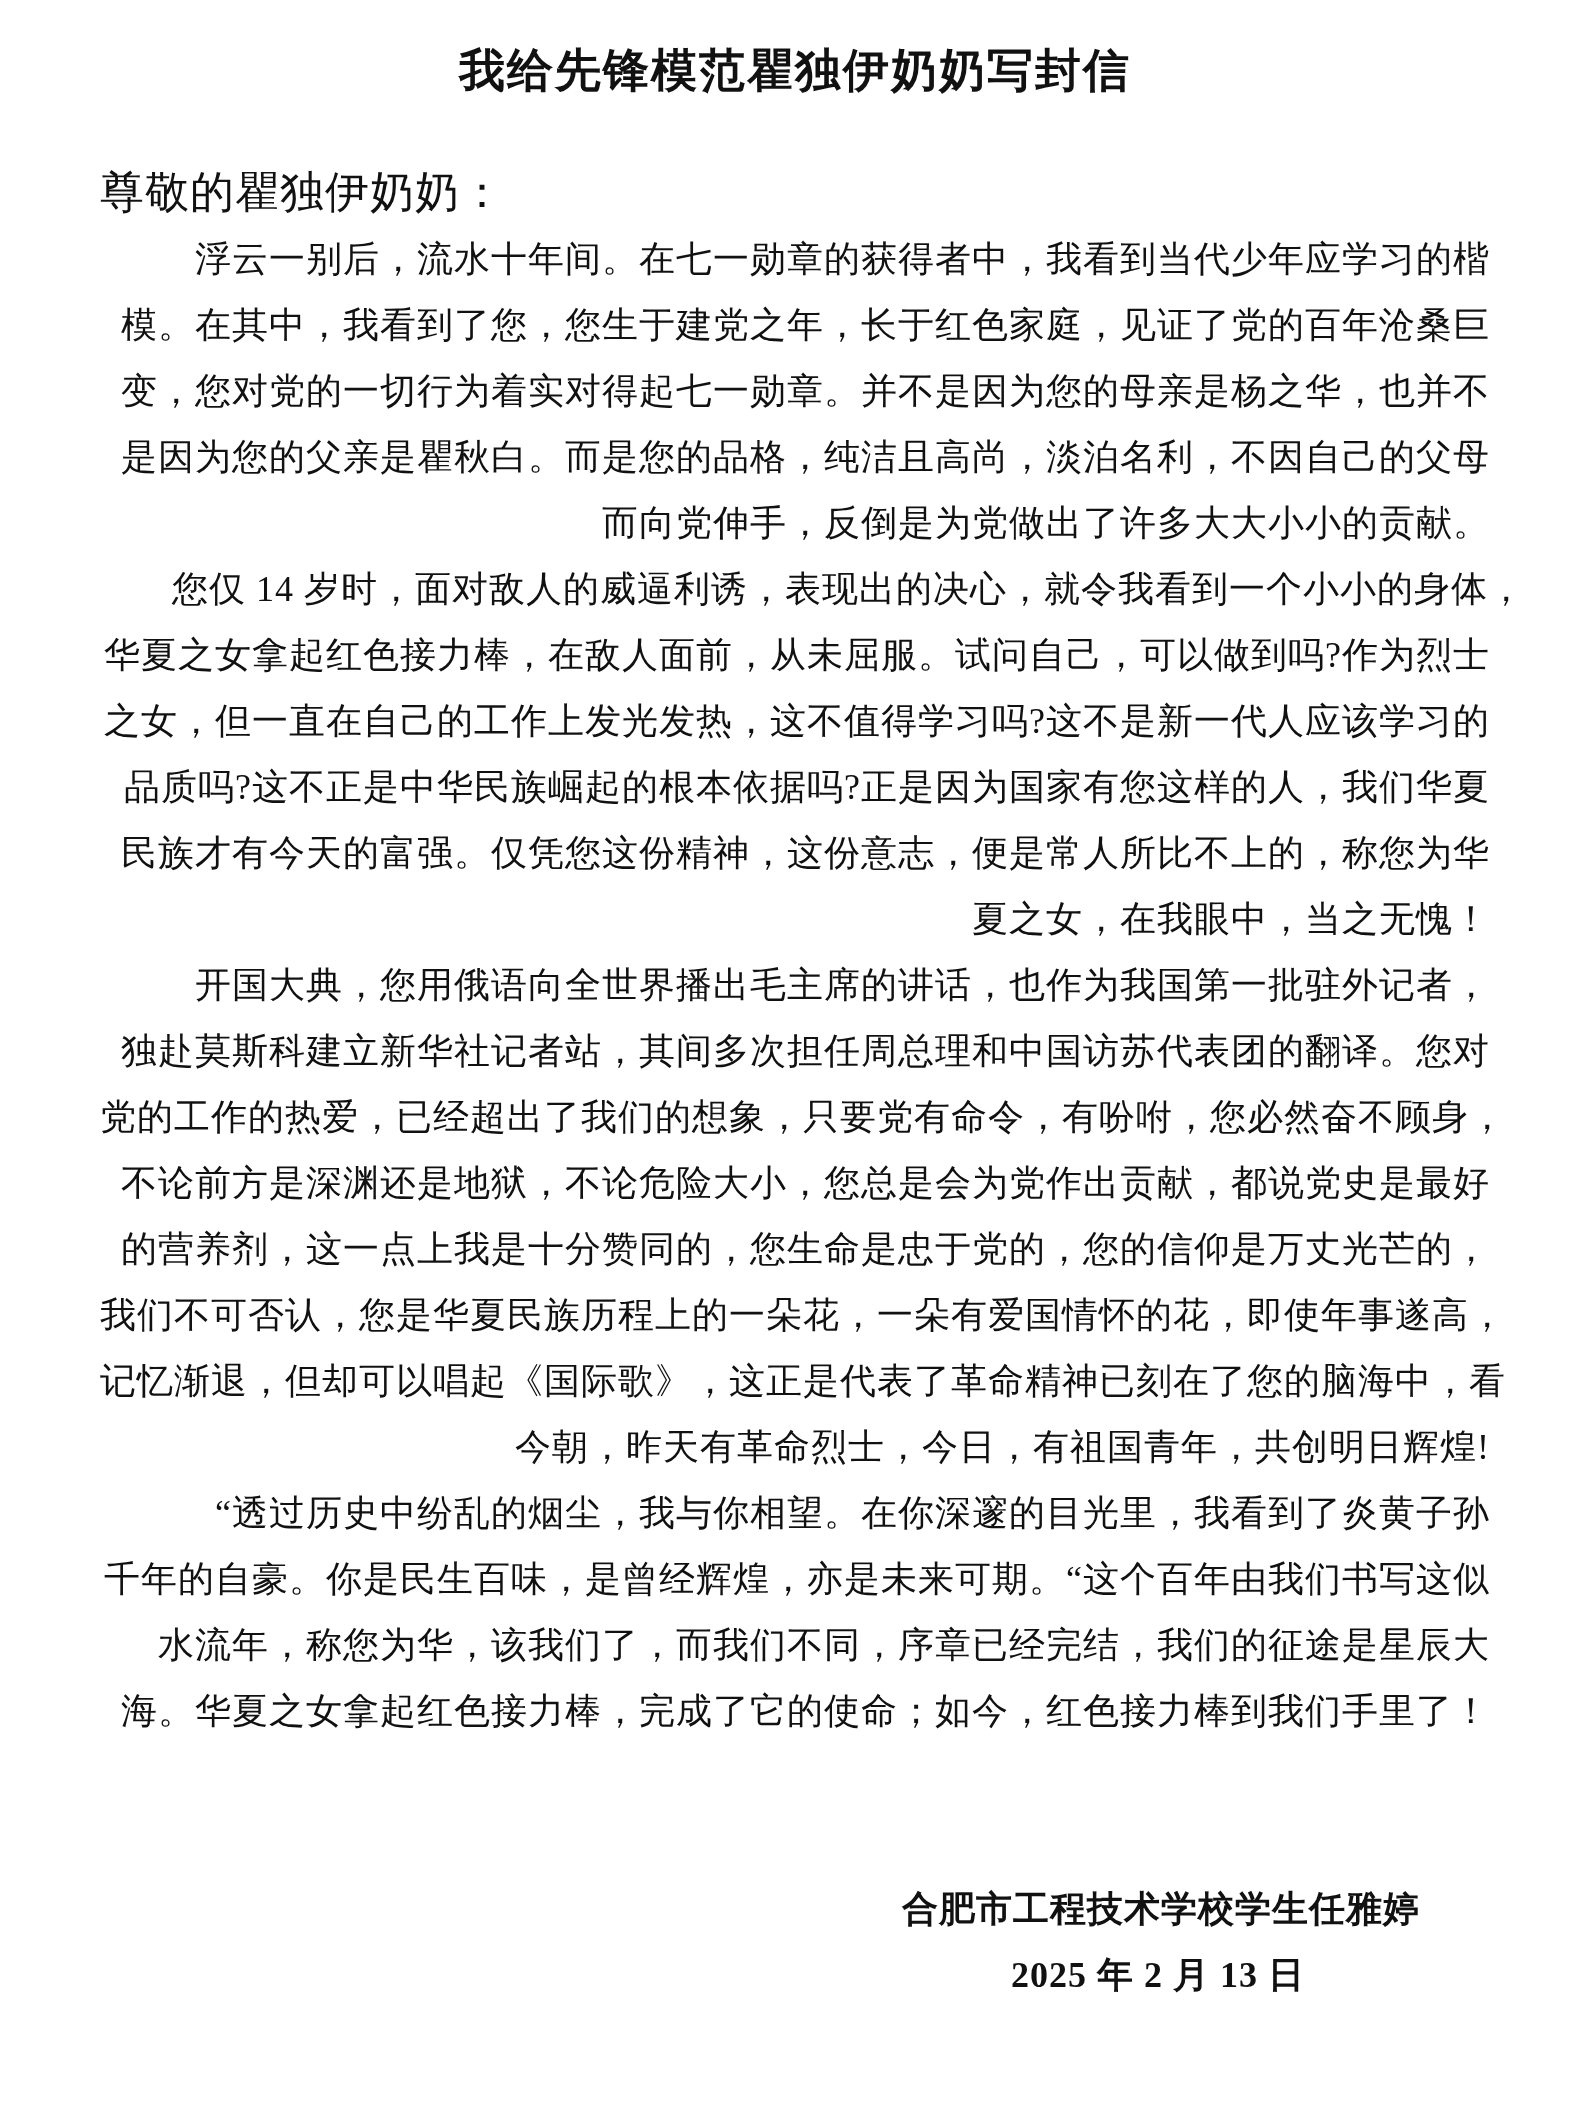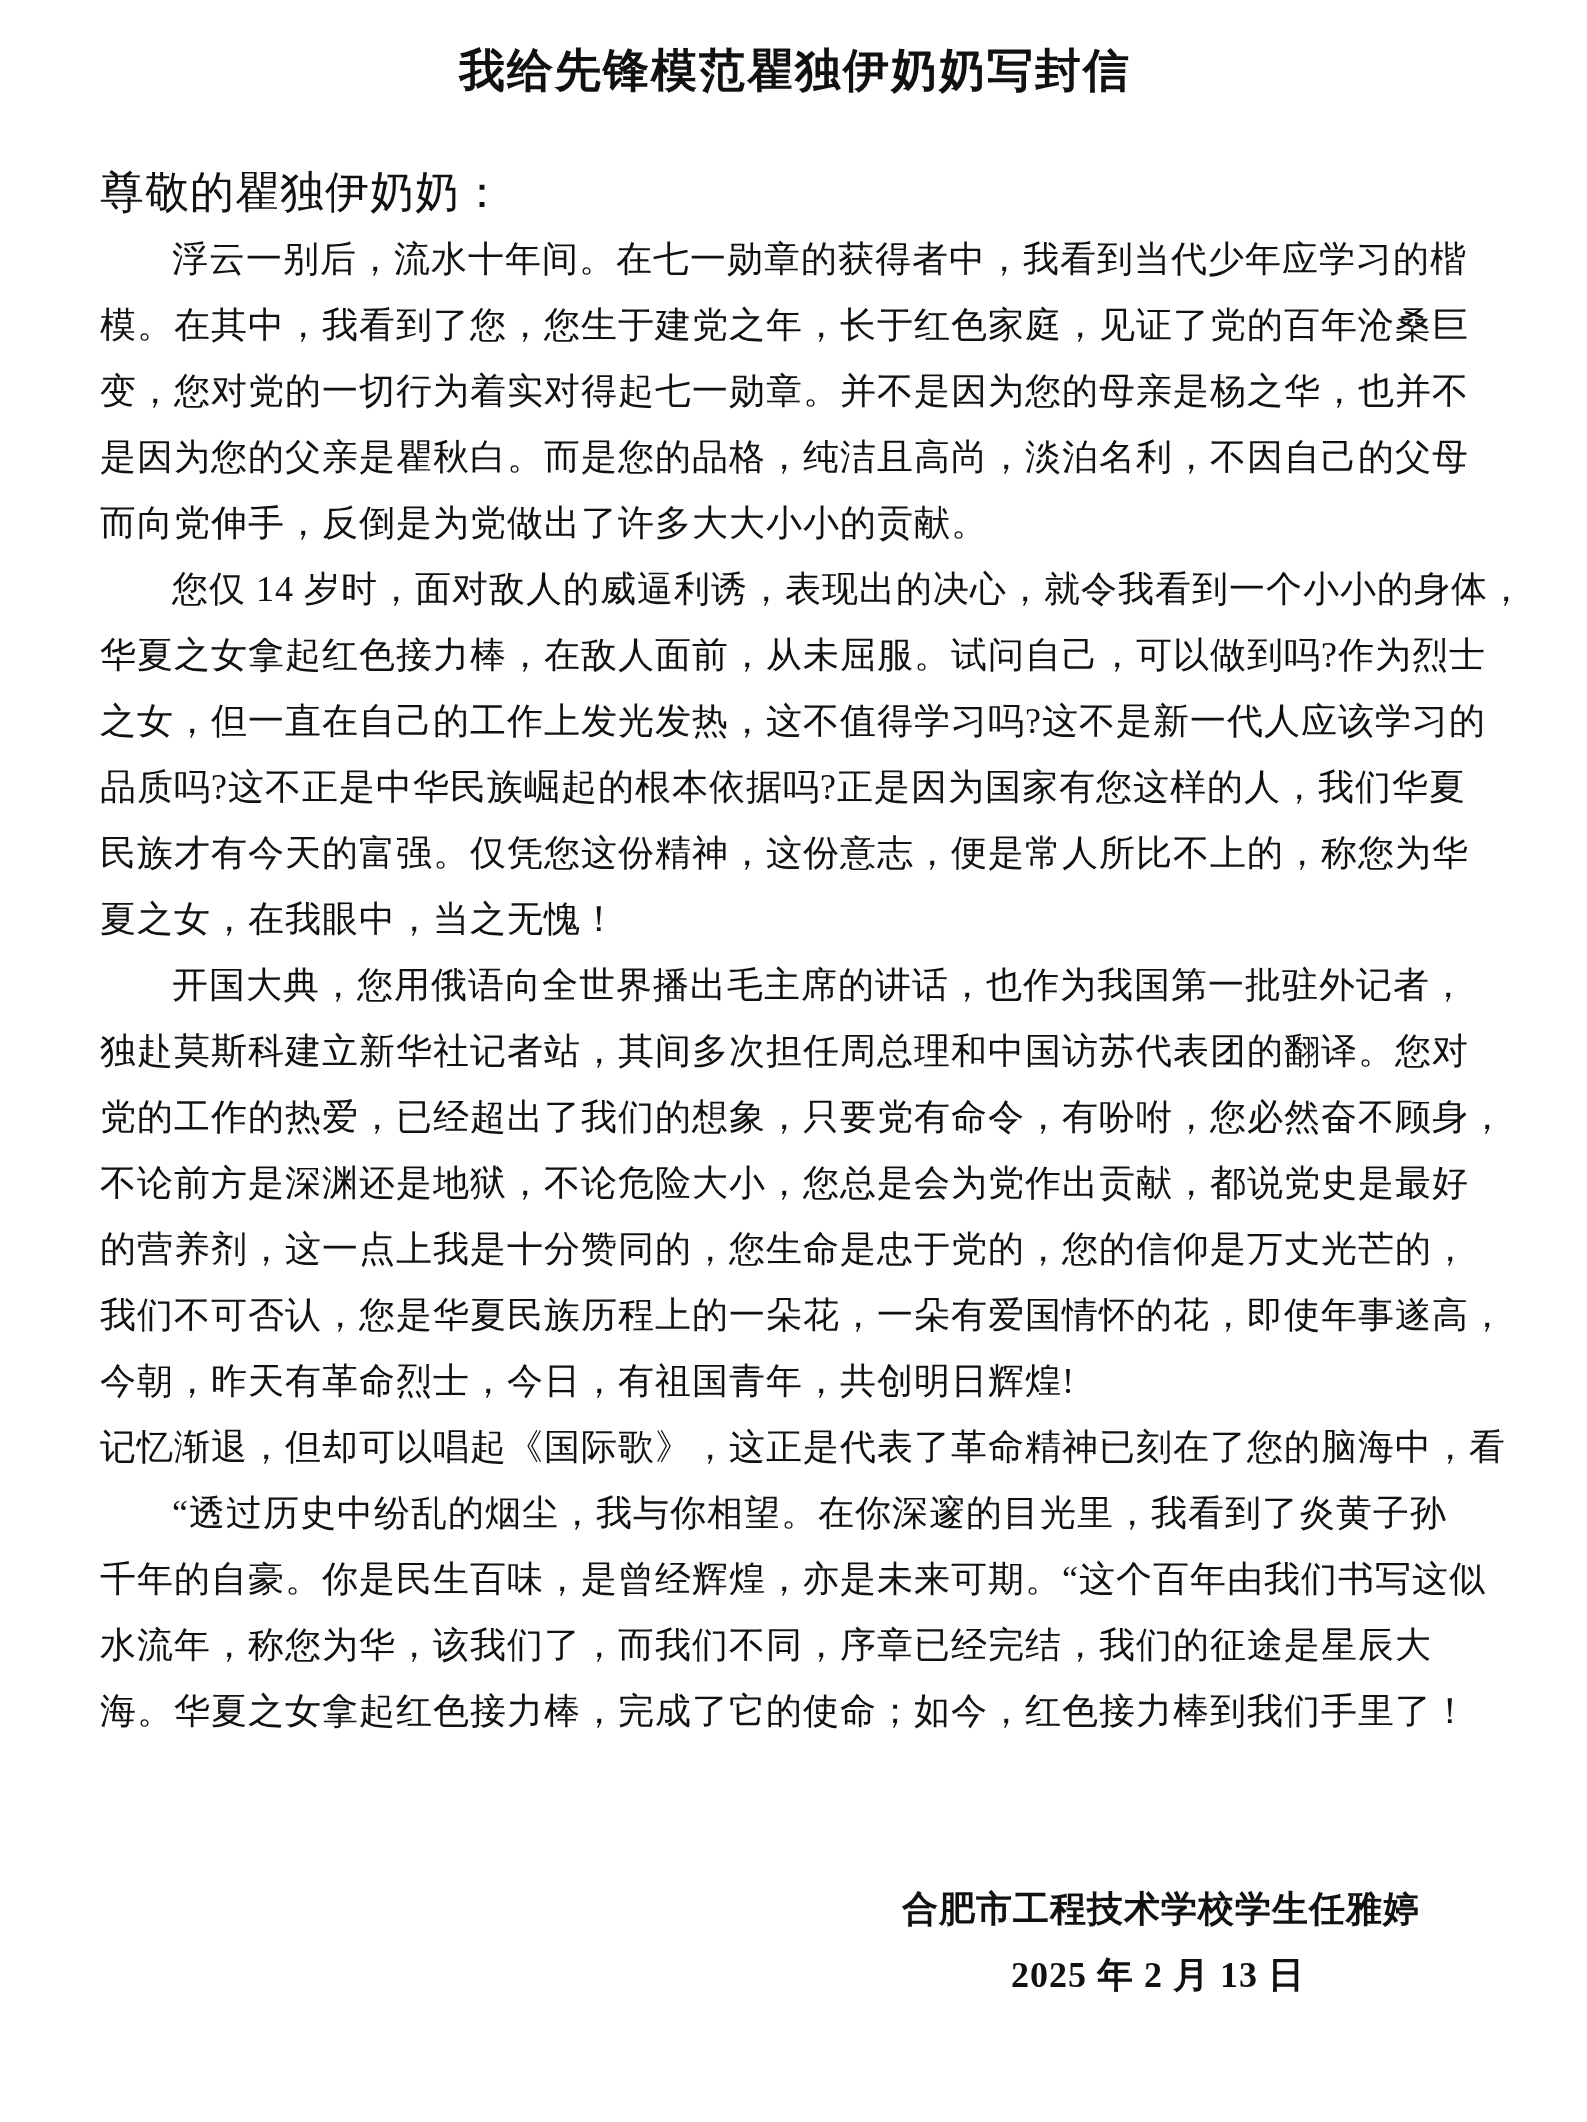"浮云一别后，流水十年间。在七一勋章的获得者中，我看到当代少年应学习的楷" .paragraph { text-align: none -> right }
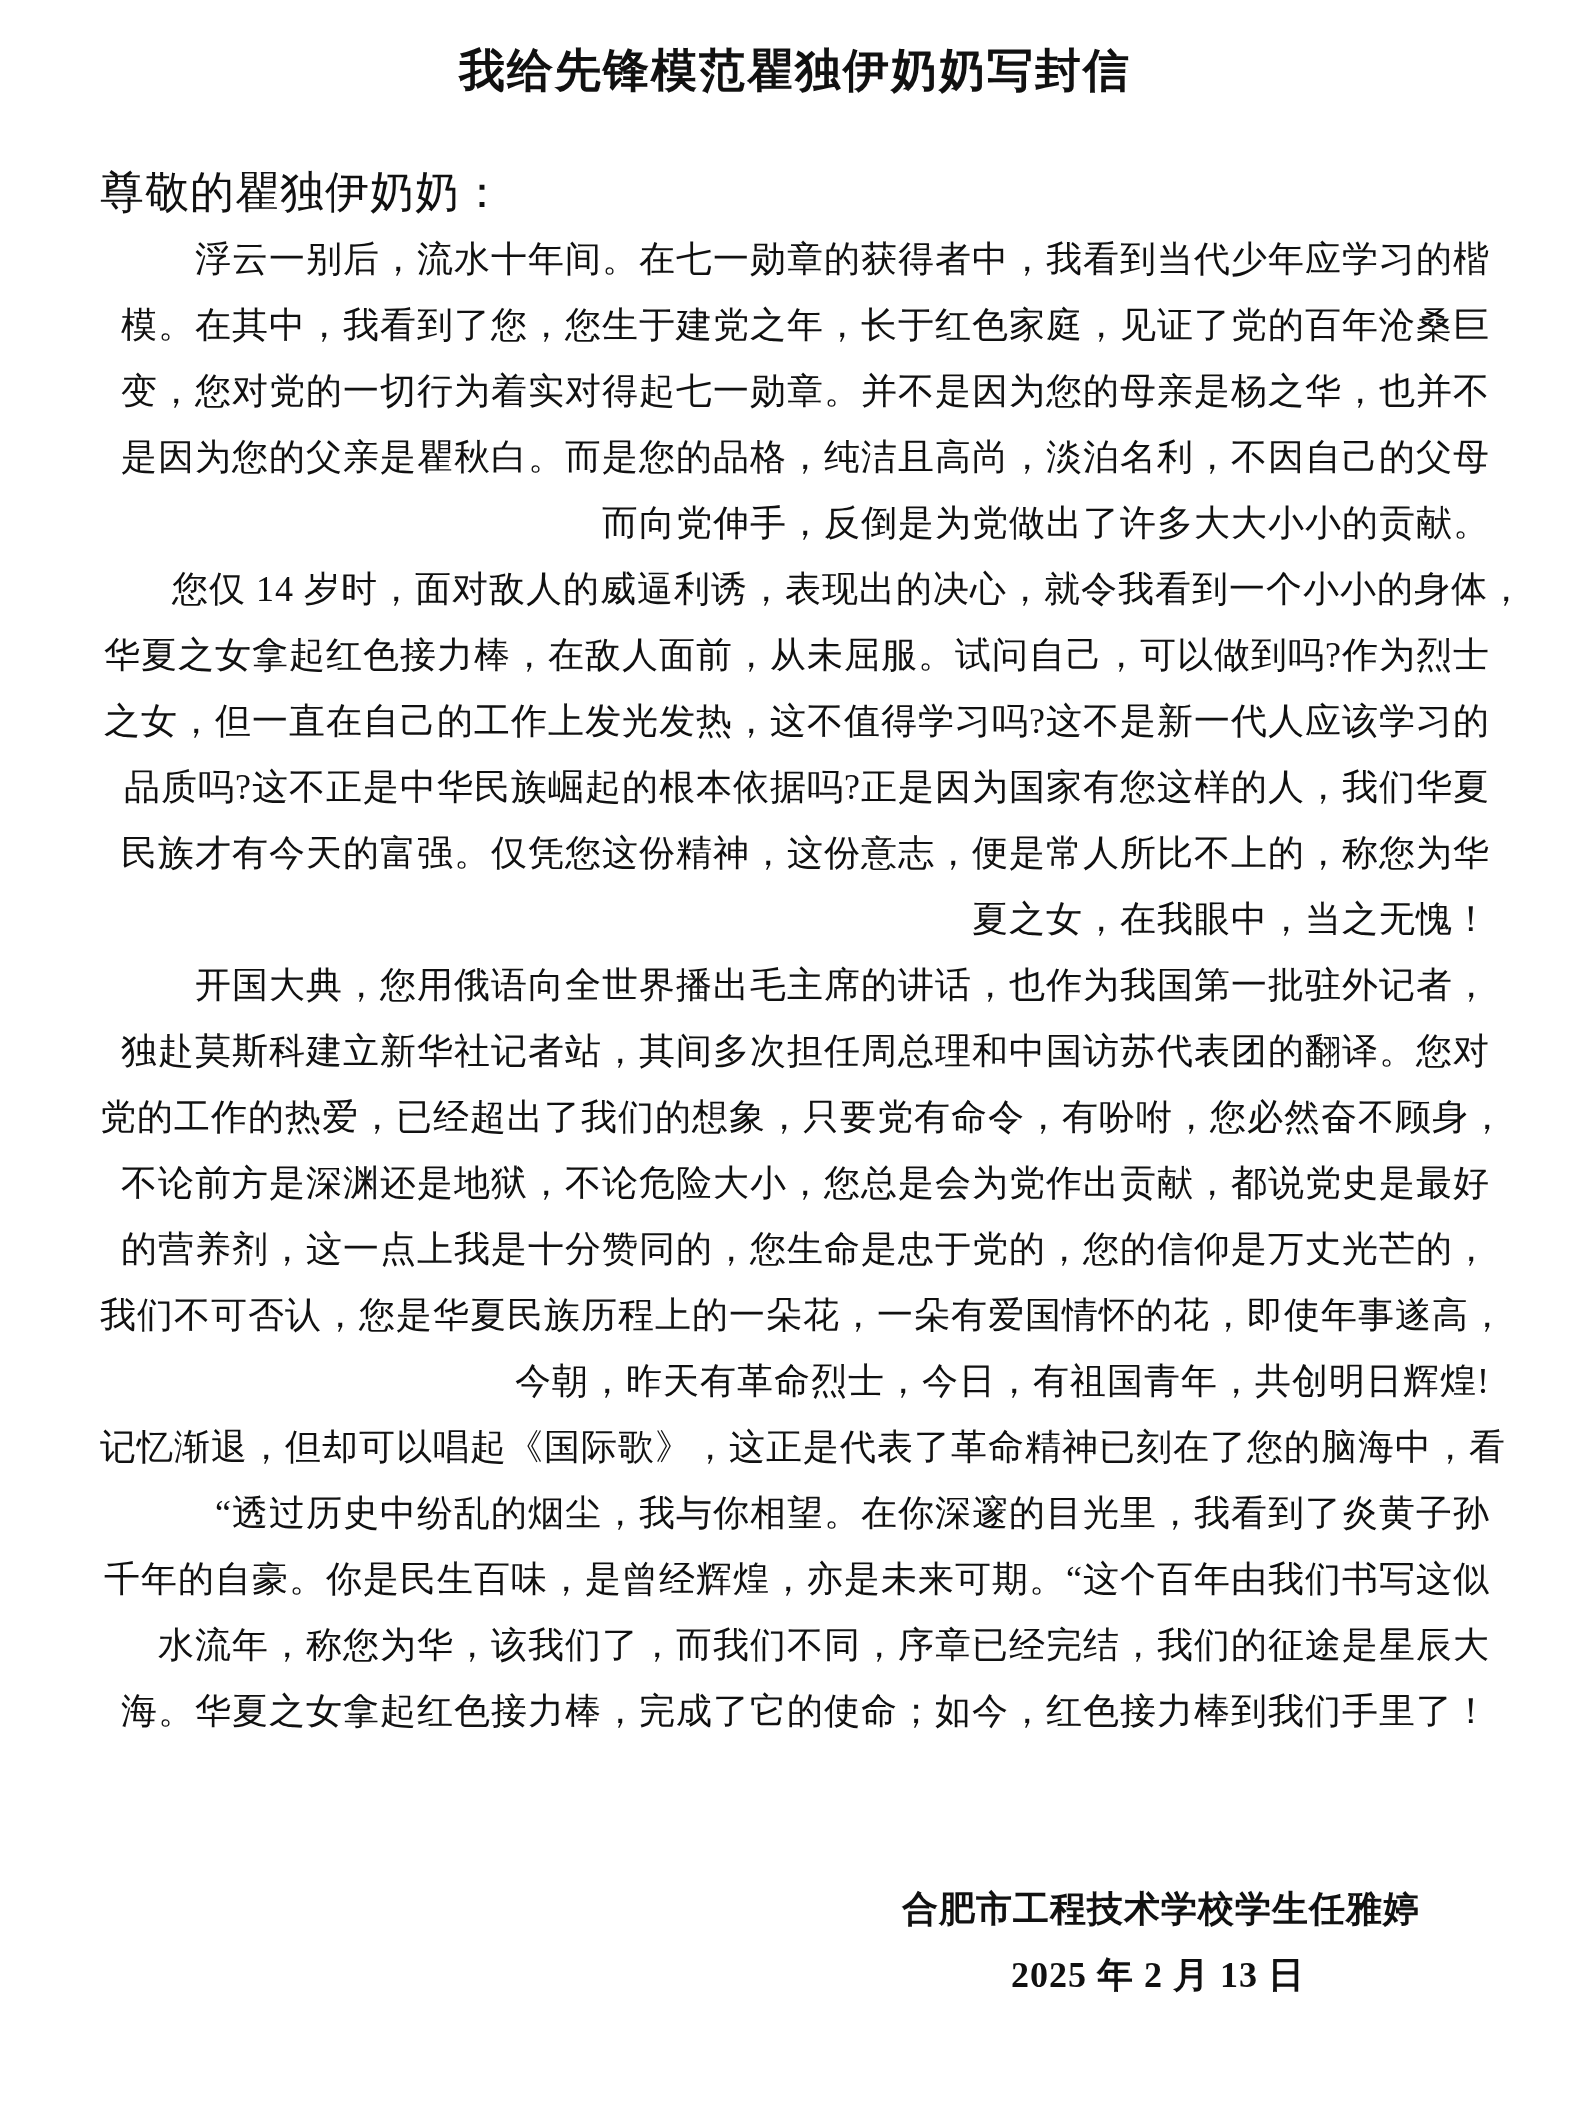"今朝，昨天有革命烈士，今日，有祖国青年，共创明日辉煌!" div.line { order: before "记忆渐退，但却可以唱起《国际歌》，这正是代表了革命精神已刻在了您的脑海中，看" -> after "记忆渐退，但却可以唱起《国际歌》，这正是代表了革命精神已刻在了您的脑海中，看" }
